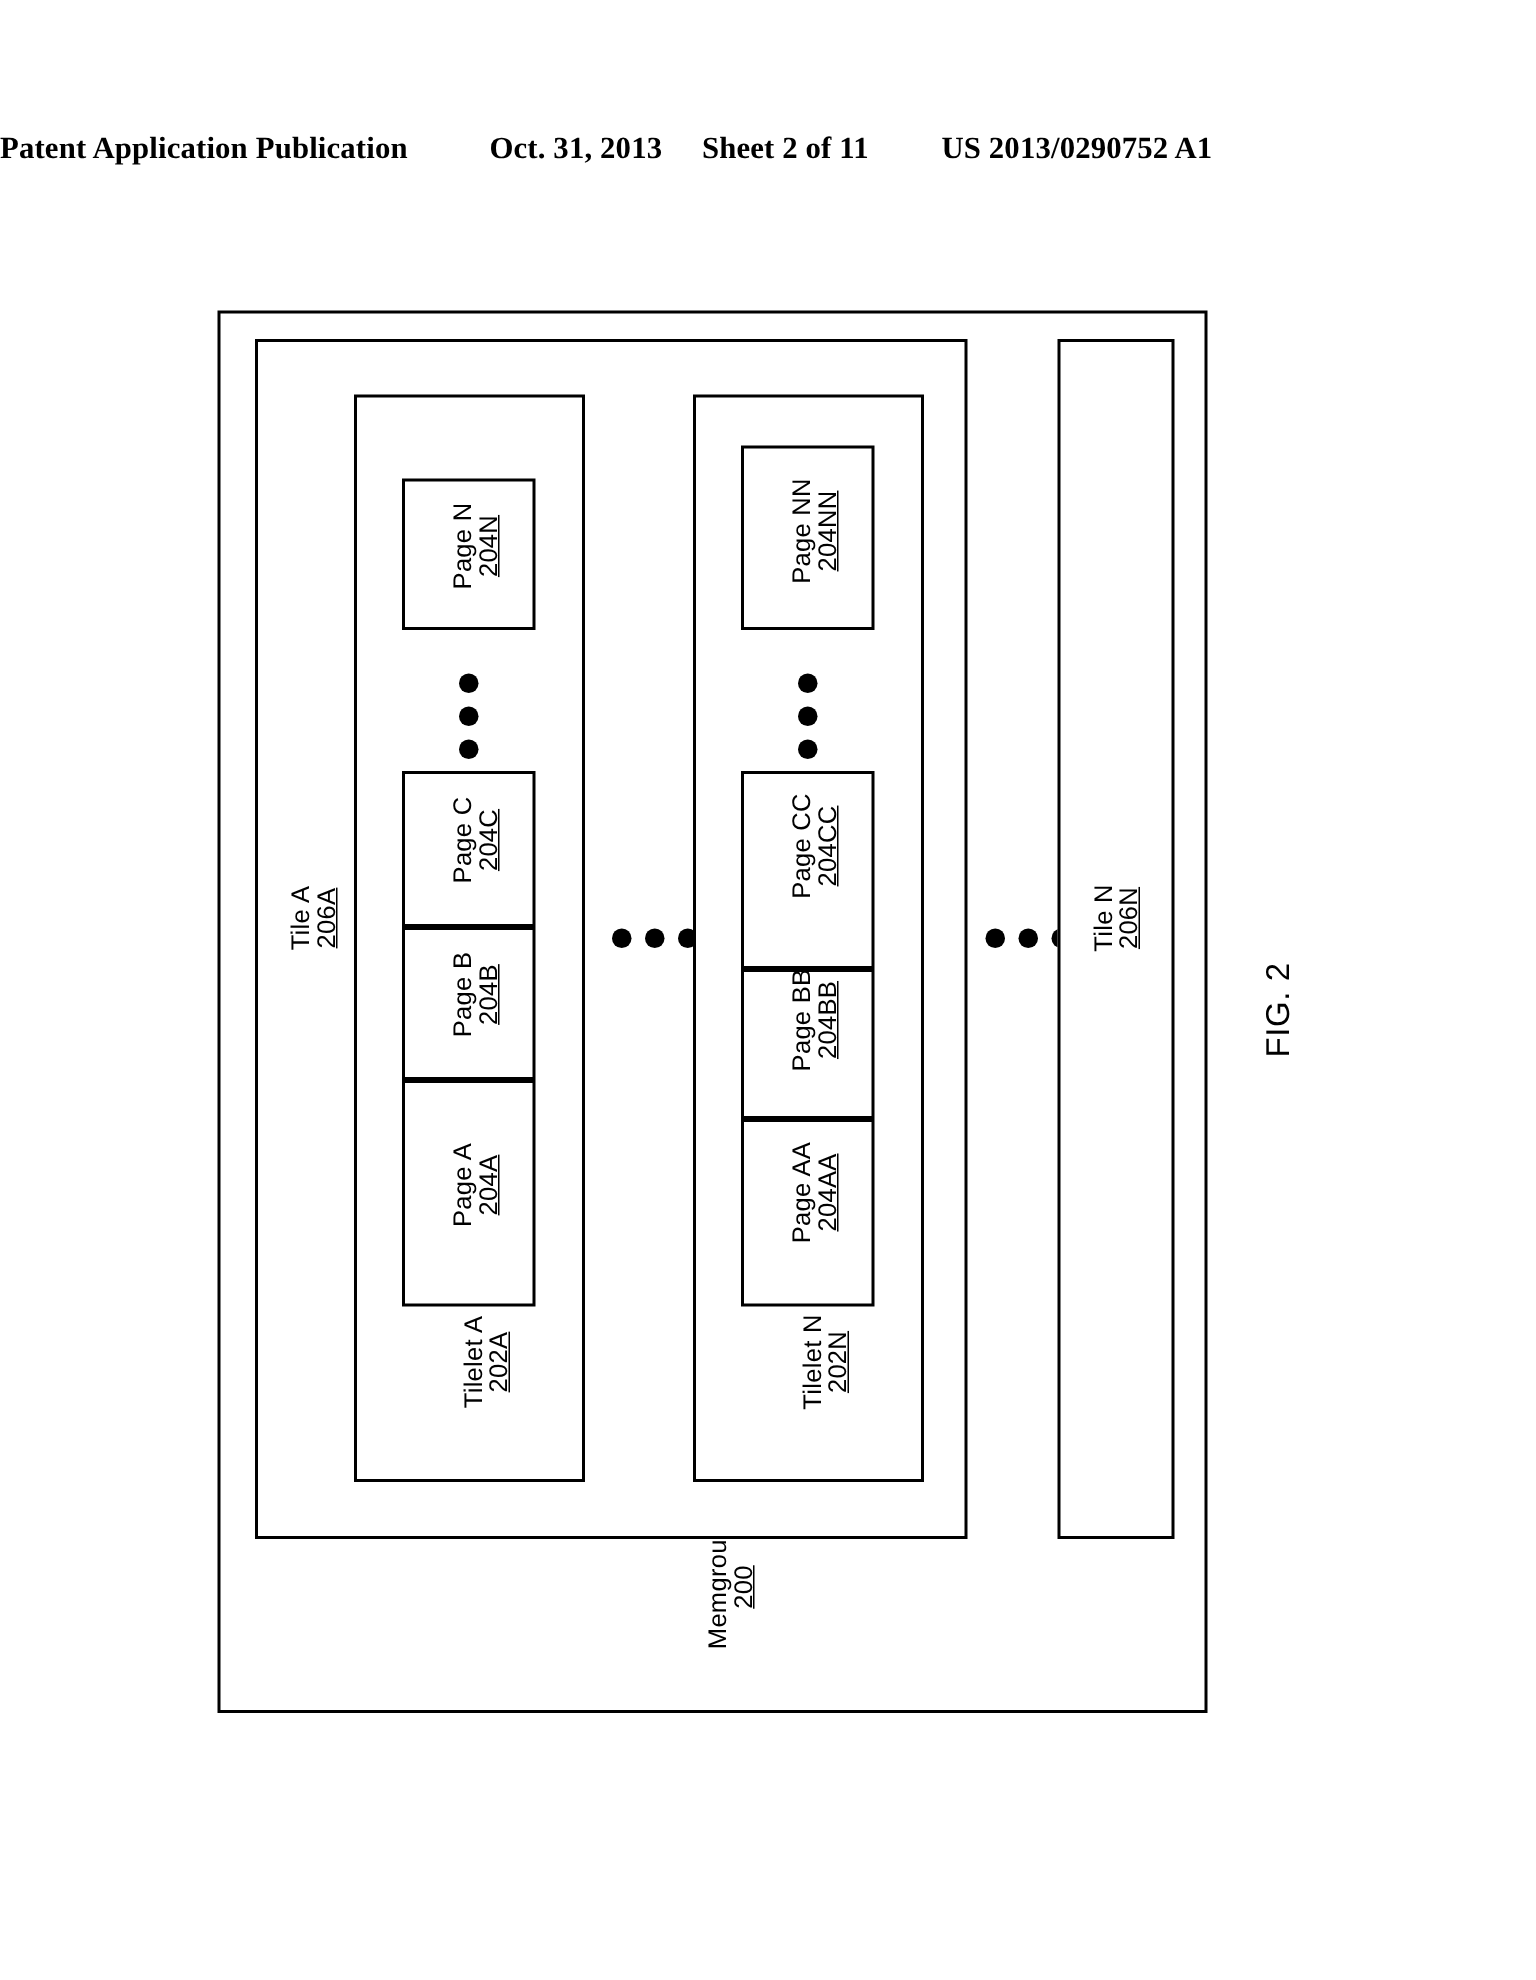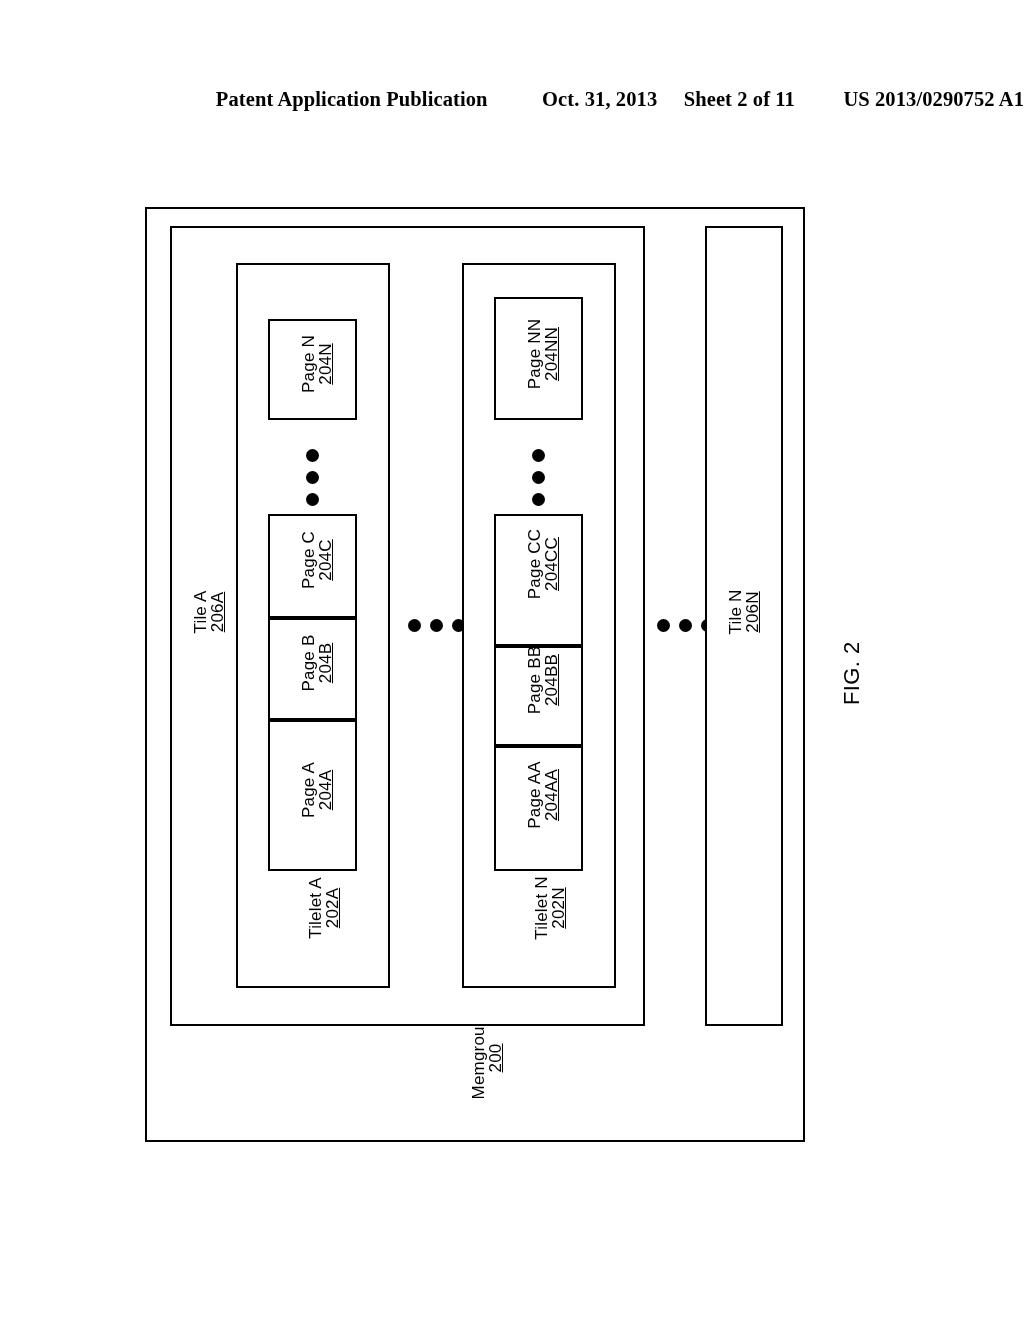"Patent Application Publication Oct. 31," .pub-header { text-align: right -> left }
